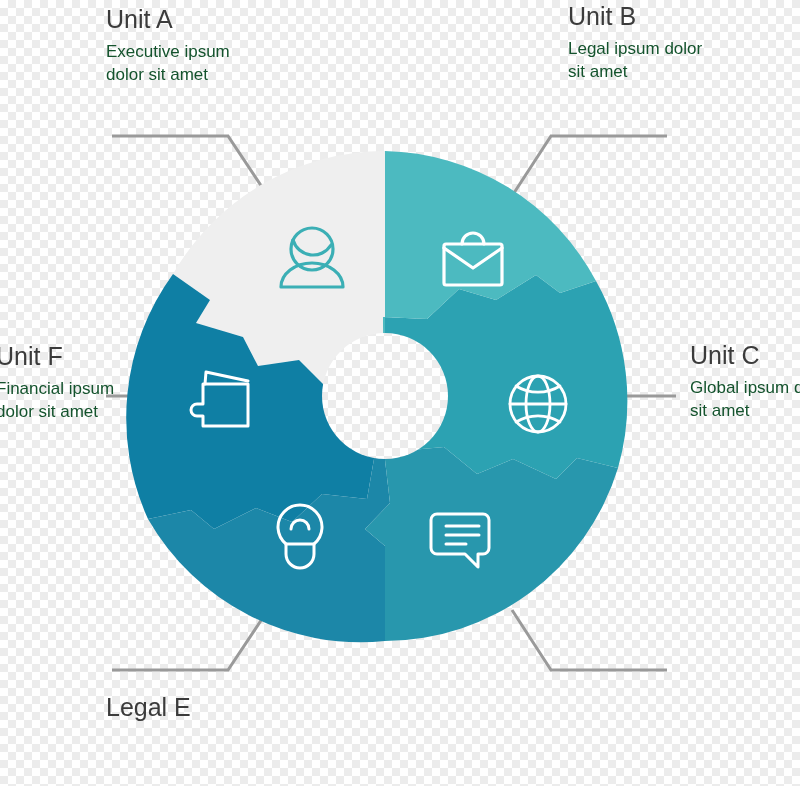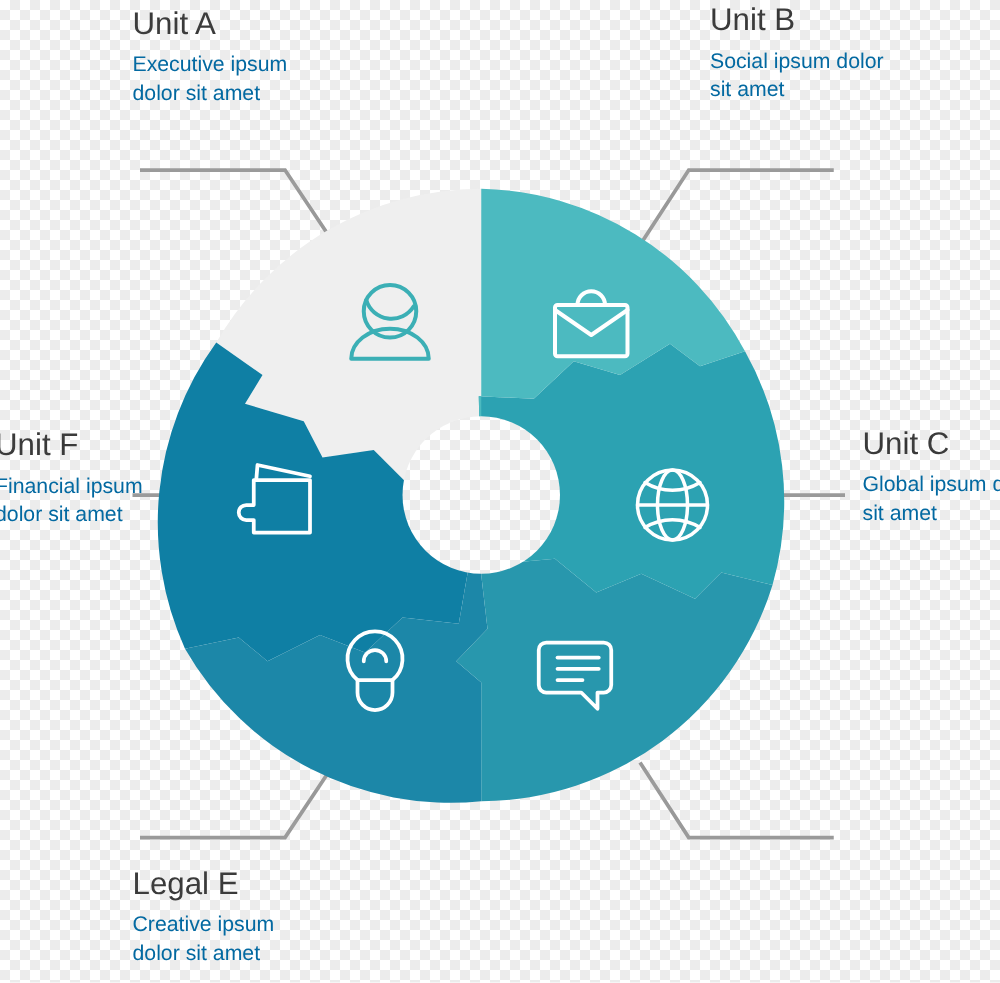"Executive ipsum dolor sit amet" .label-desc { color: #0369a1 -> #14532d }
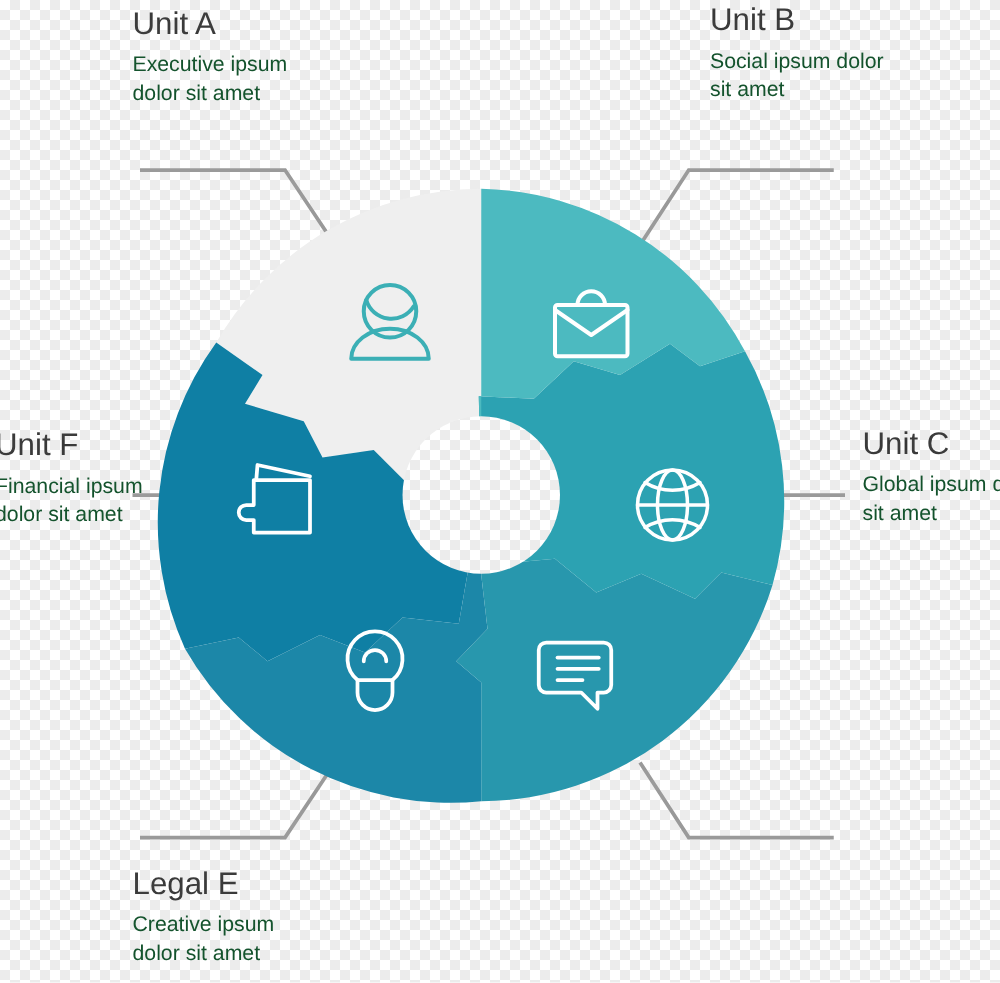"Social ipsum dolor sit amet" div.label-desc { text: Social -> Legal }
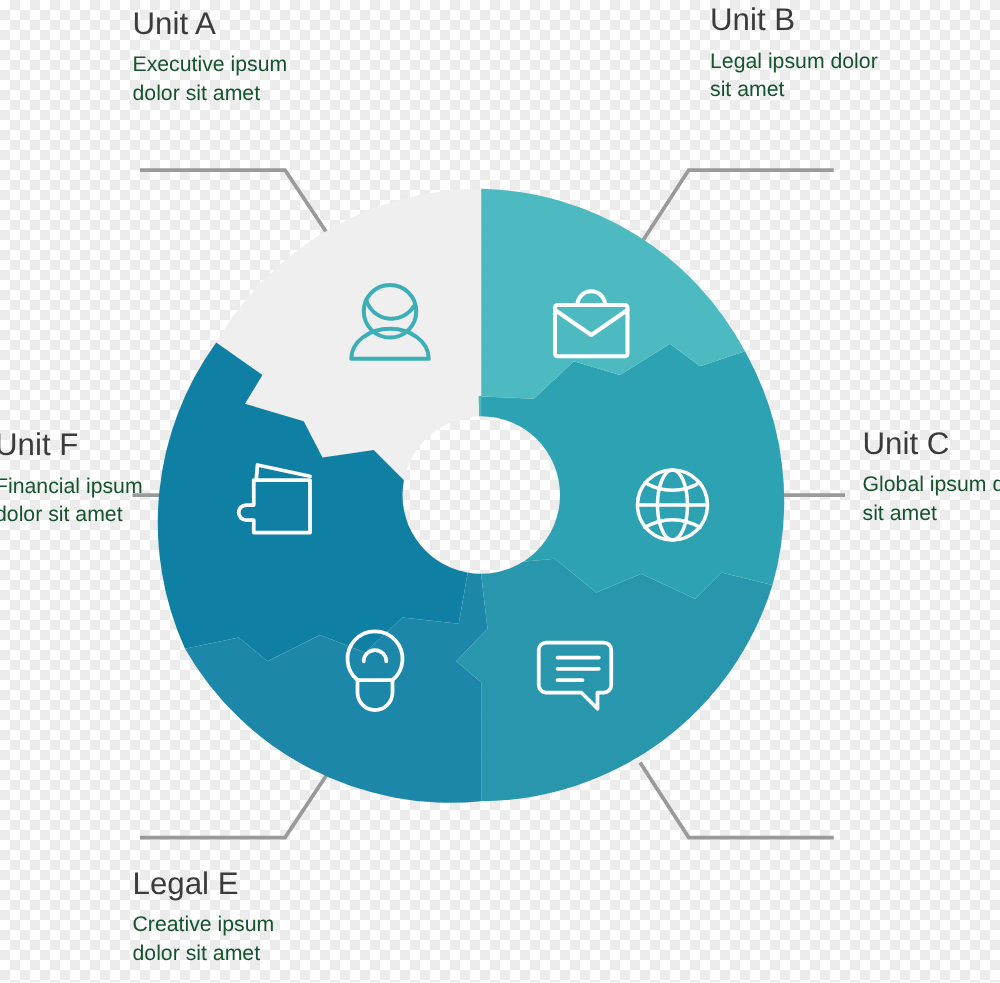"Creative ipsum dolor sit amet" div.label-desc { html: <div>Creative ipsum dolor sit amet</div> -> none }
